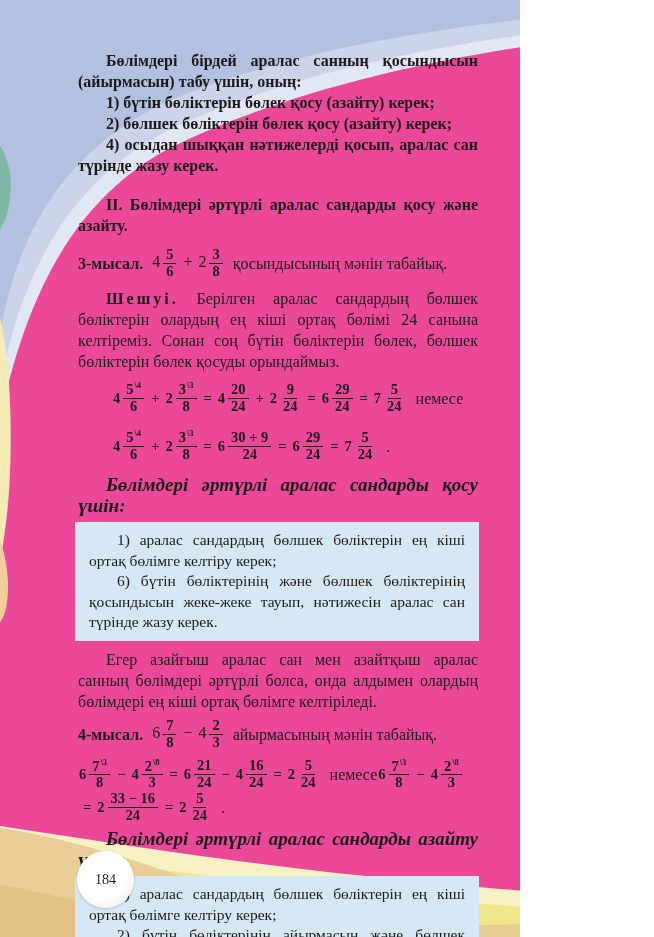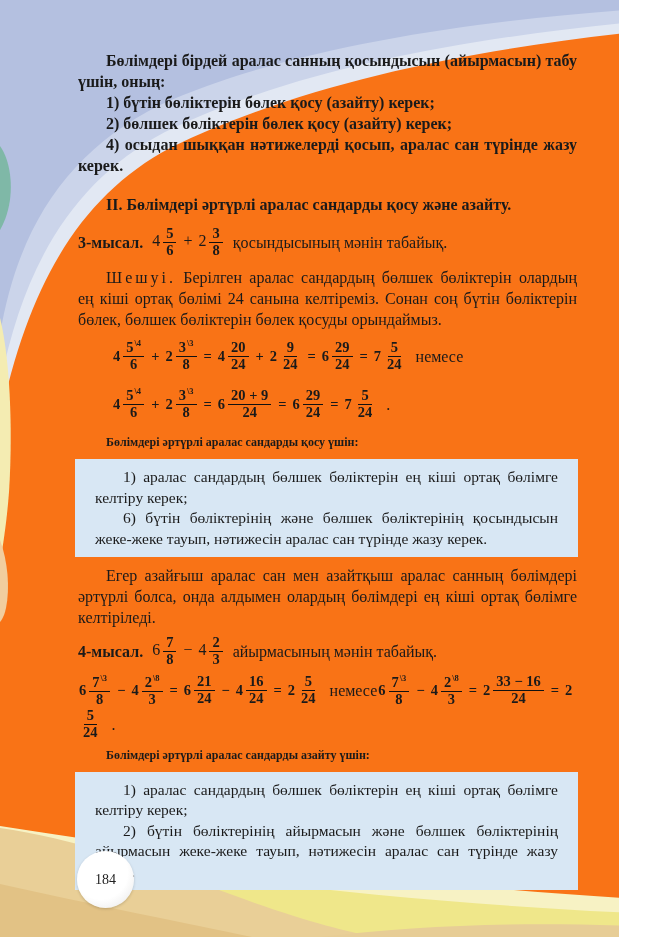"Бөлімдері бірдей аралас санның" .page { background: #f97316 -> #ec4899; width: 619px -> 520px }
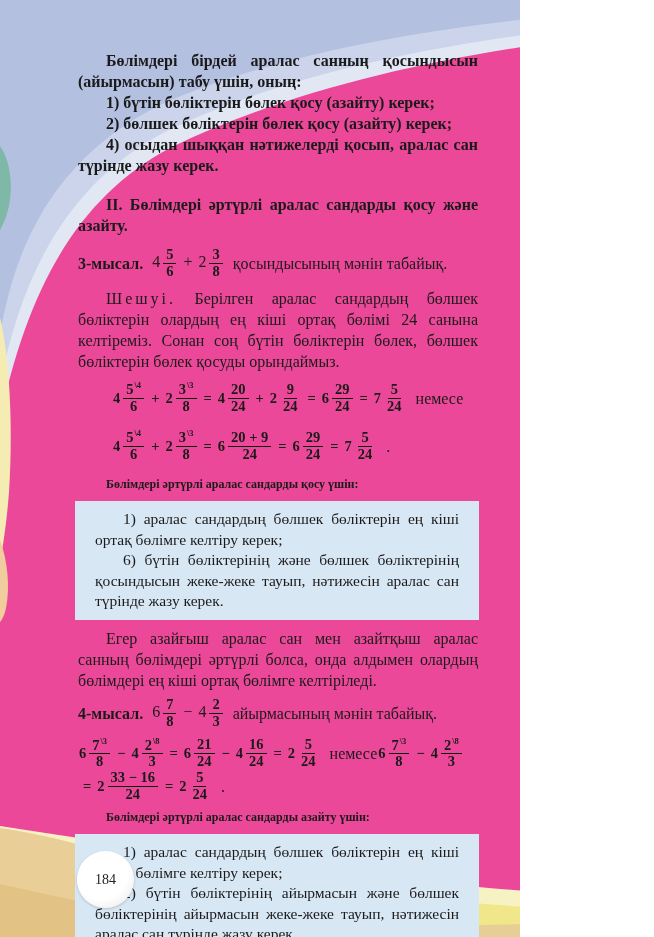"Шешуі." .sollabel { font-weight: normal -> bold }
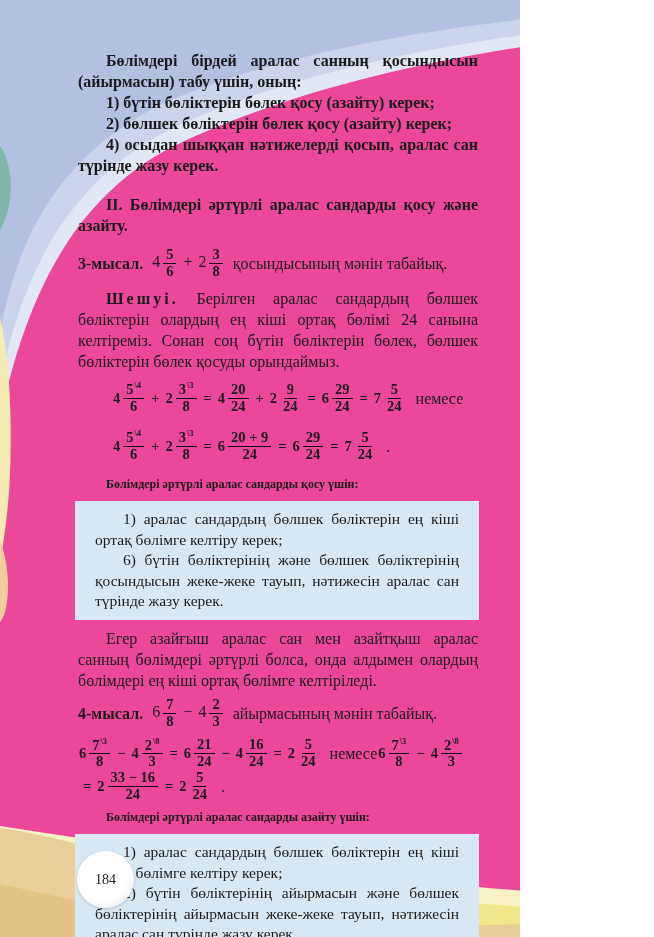"20 + 9" span.num { text: 20 -> 30 }
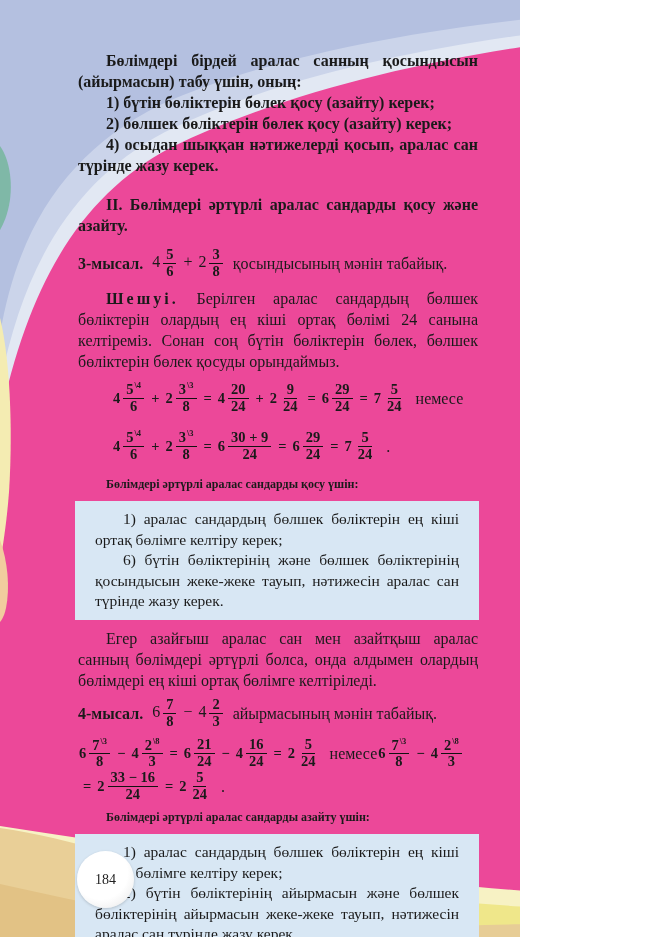"Бөлімдері әртүрлі аралас сандарды қосу" .itheading { font-size: 12px -> 19px; font-style: none -> italic }
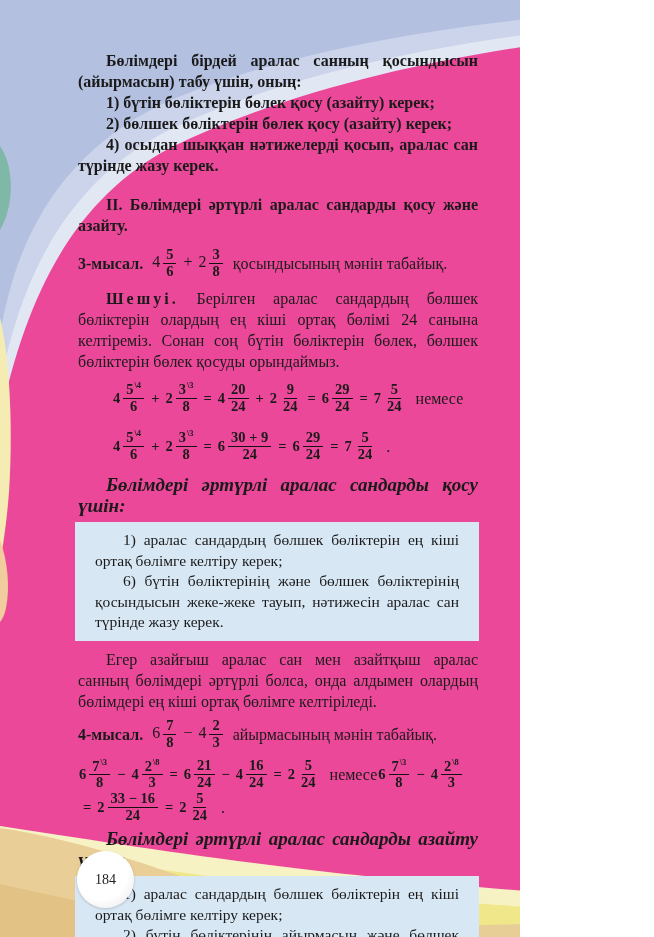"1) аралас сандардың бөлшек бөліктерін" .rulebox { padding: 8px 20px -> 8px 14px }
